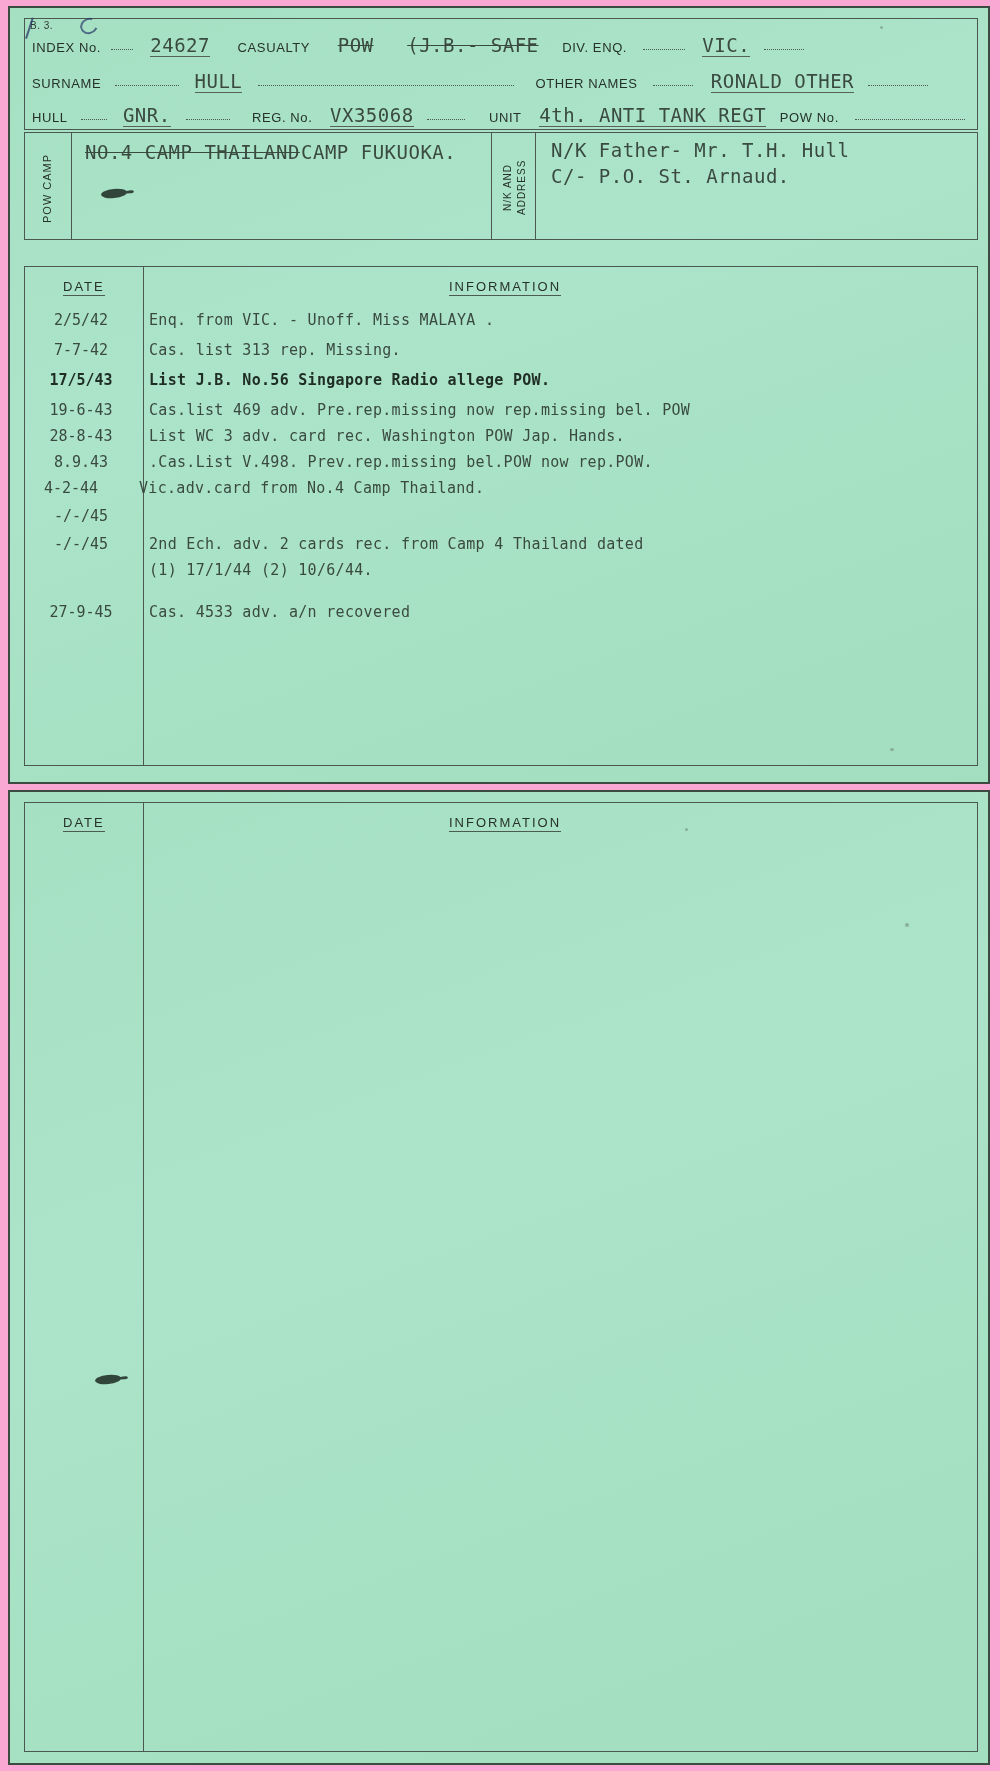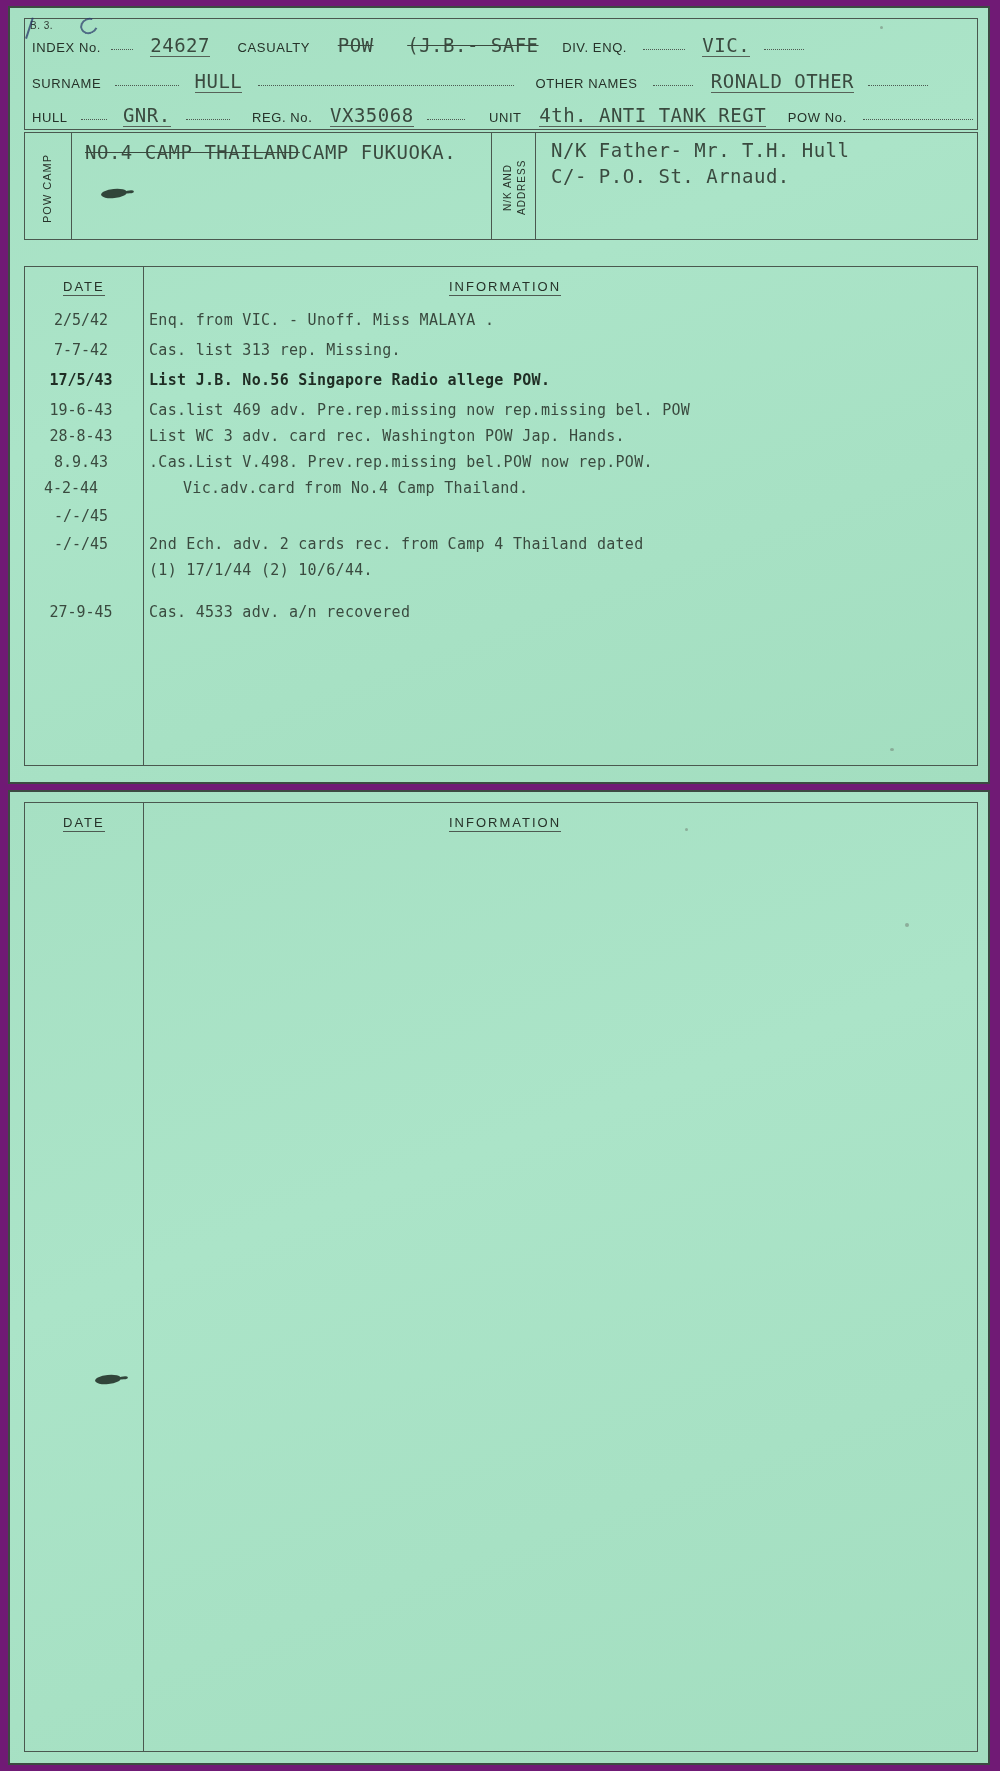"B. 3." .page { background: #701a75 -> #f9a8d4 }
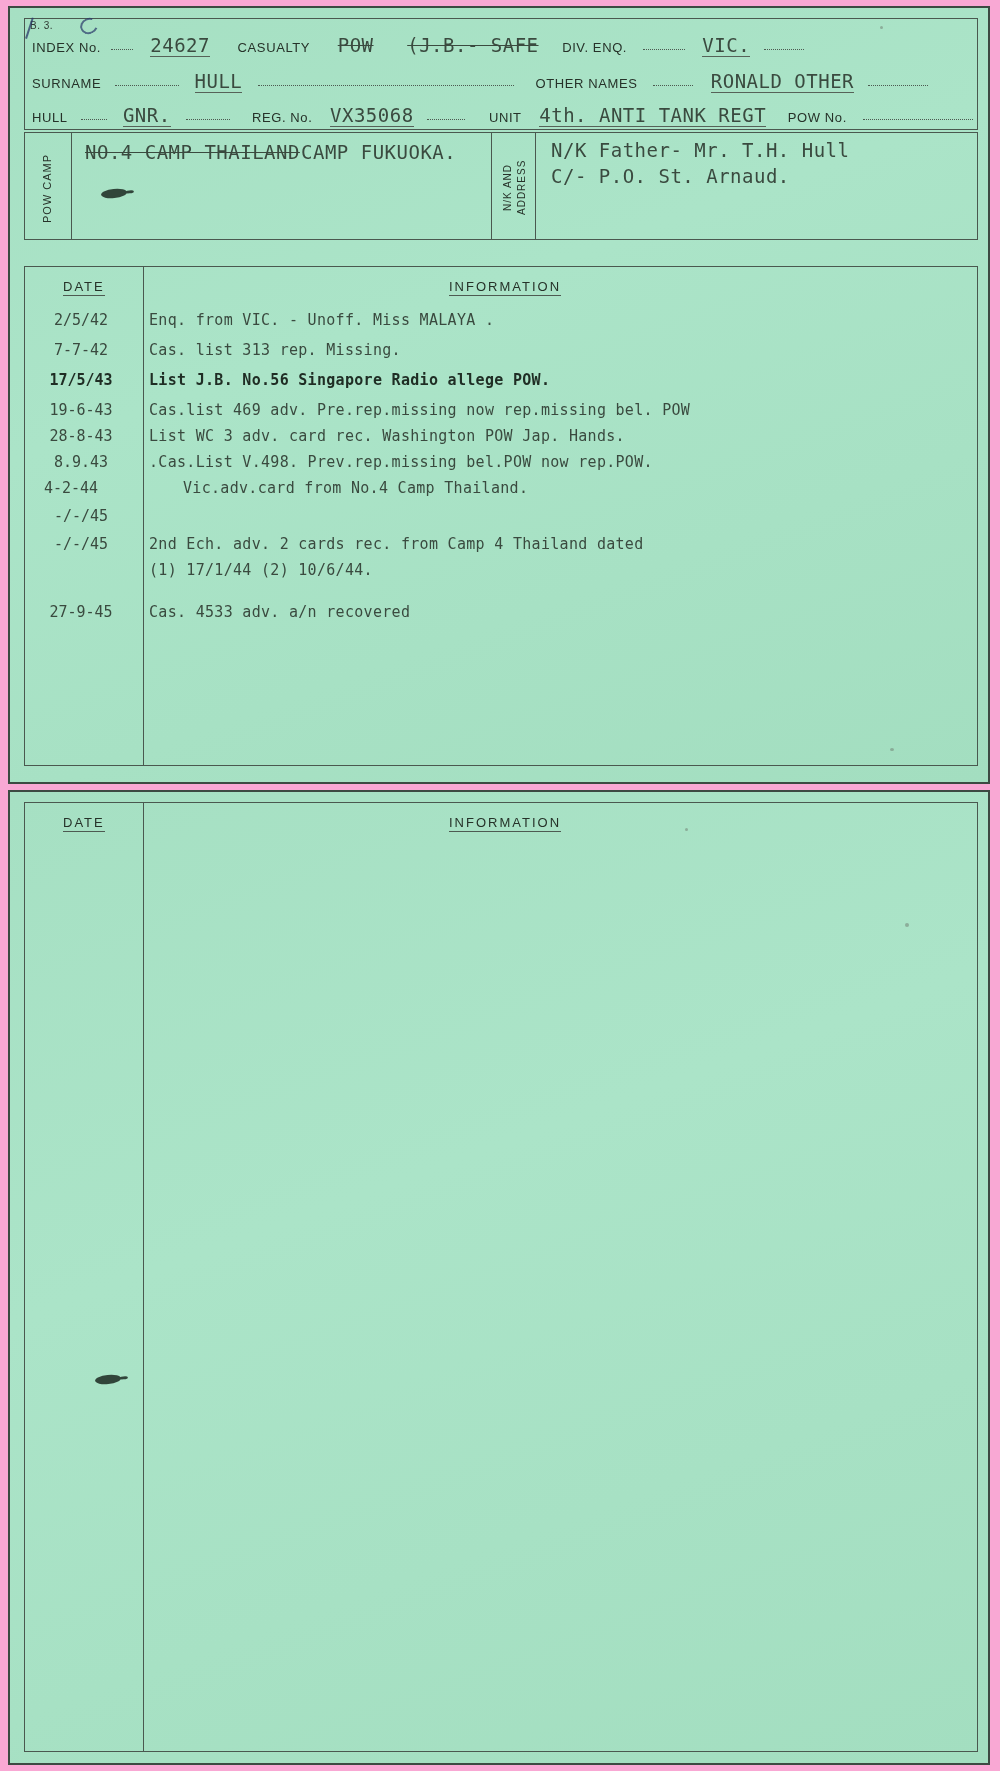"POW No." span.lbl { margin-left: 12px -> 4px }
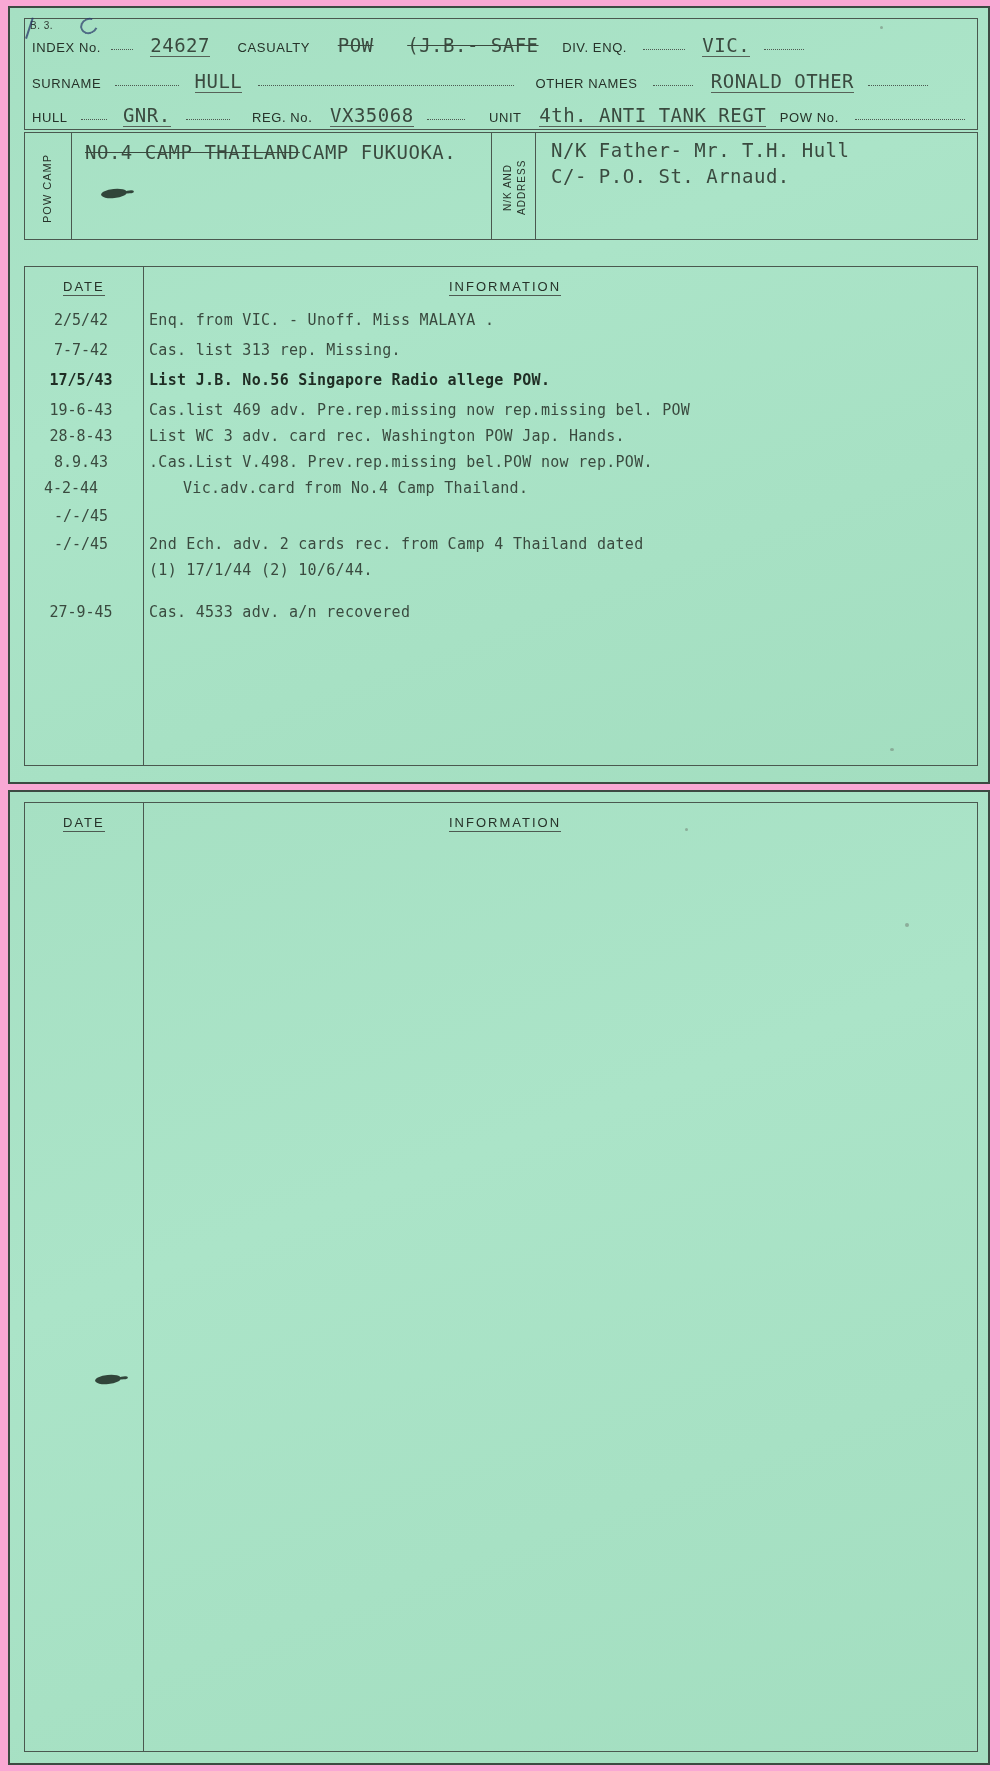"4-2-44" div.entry { gap: 44px -> none }
